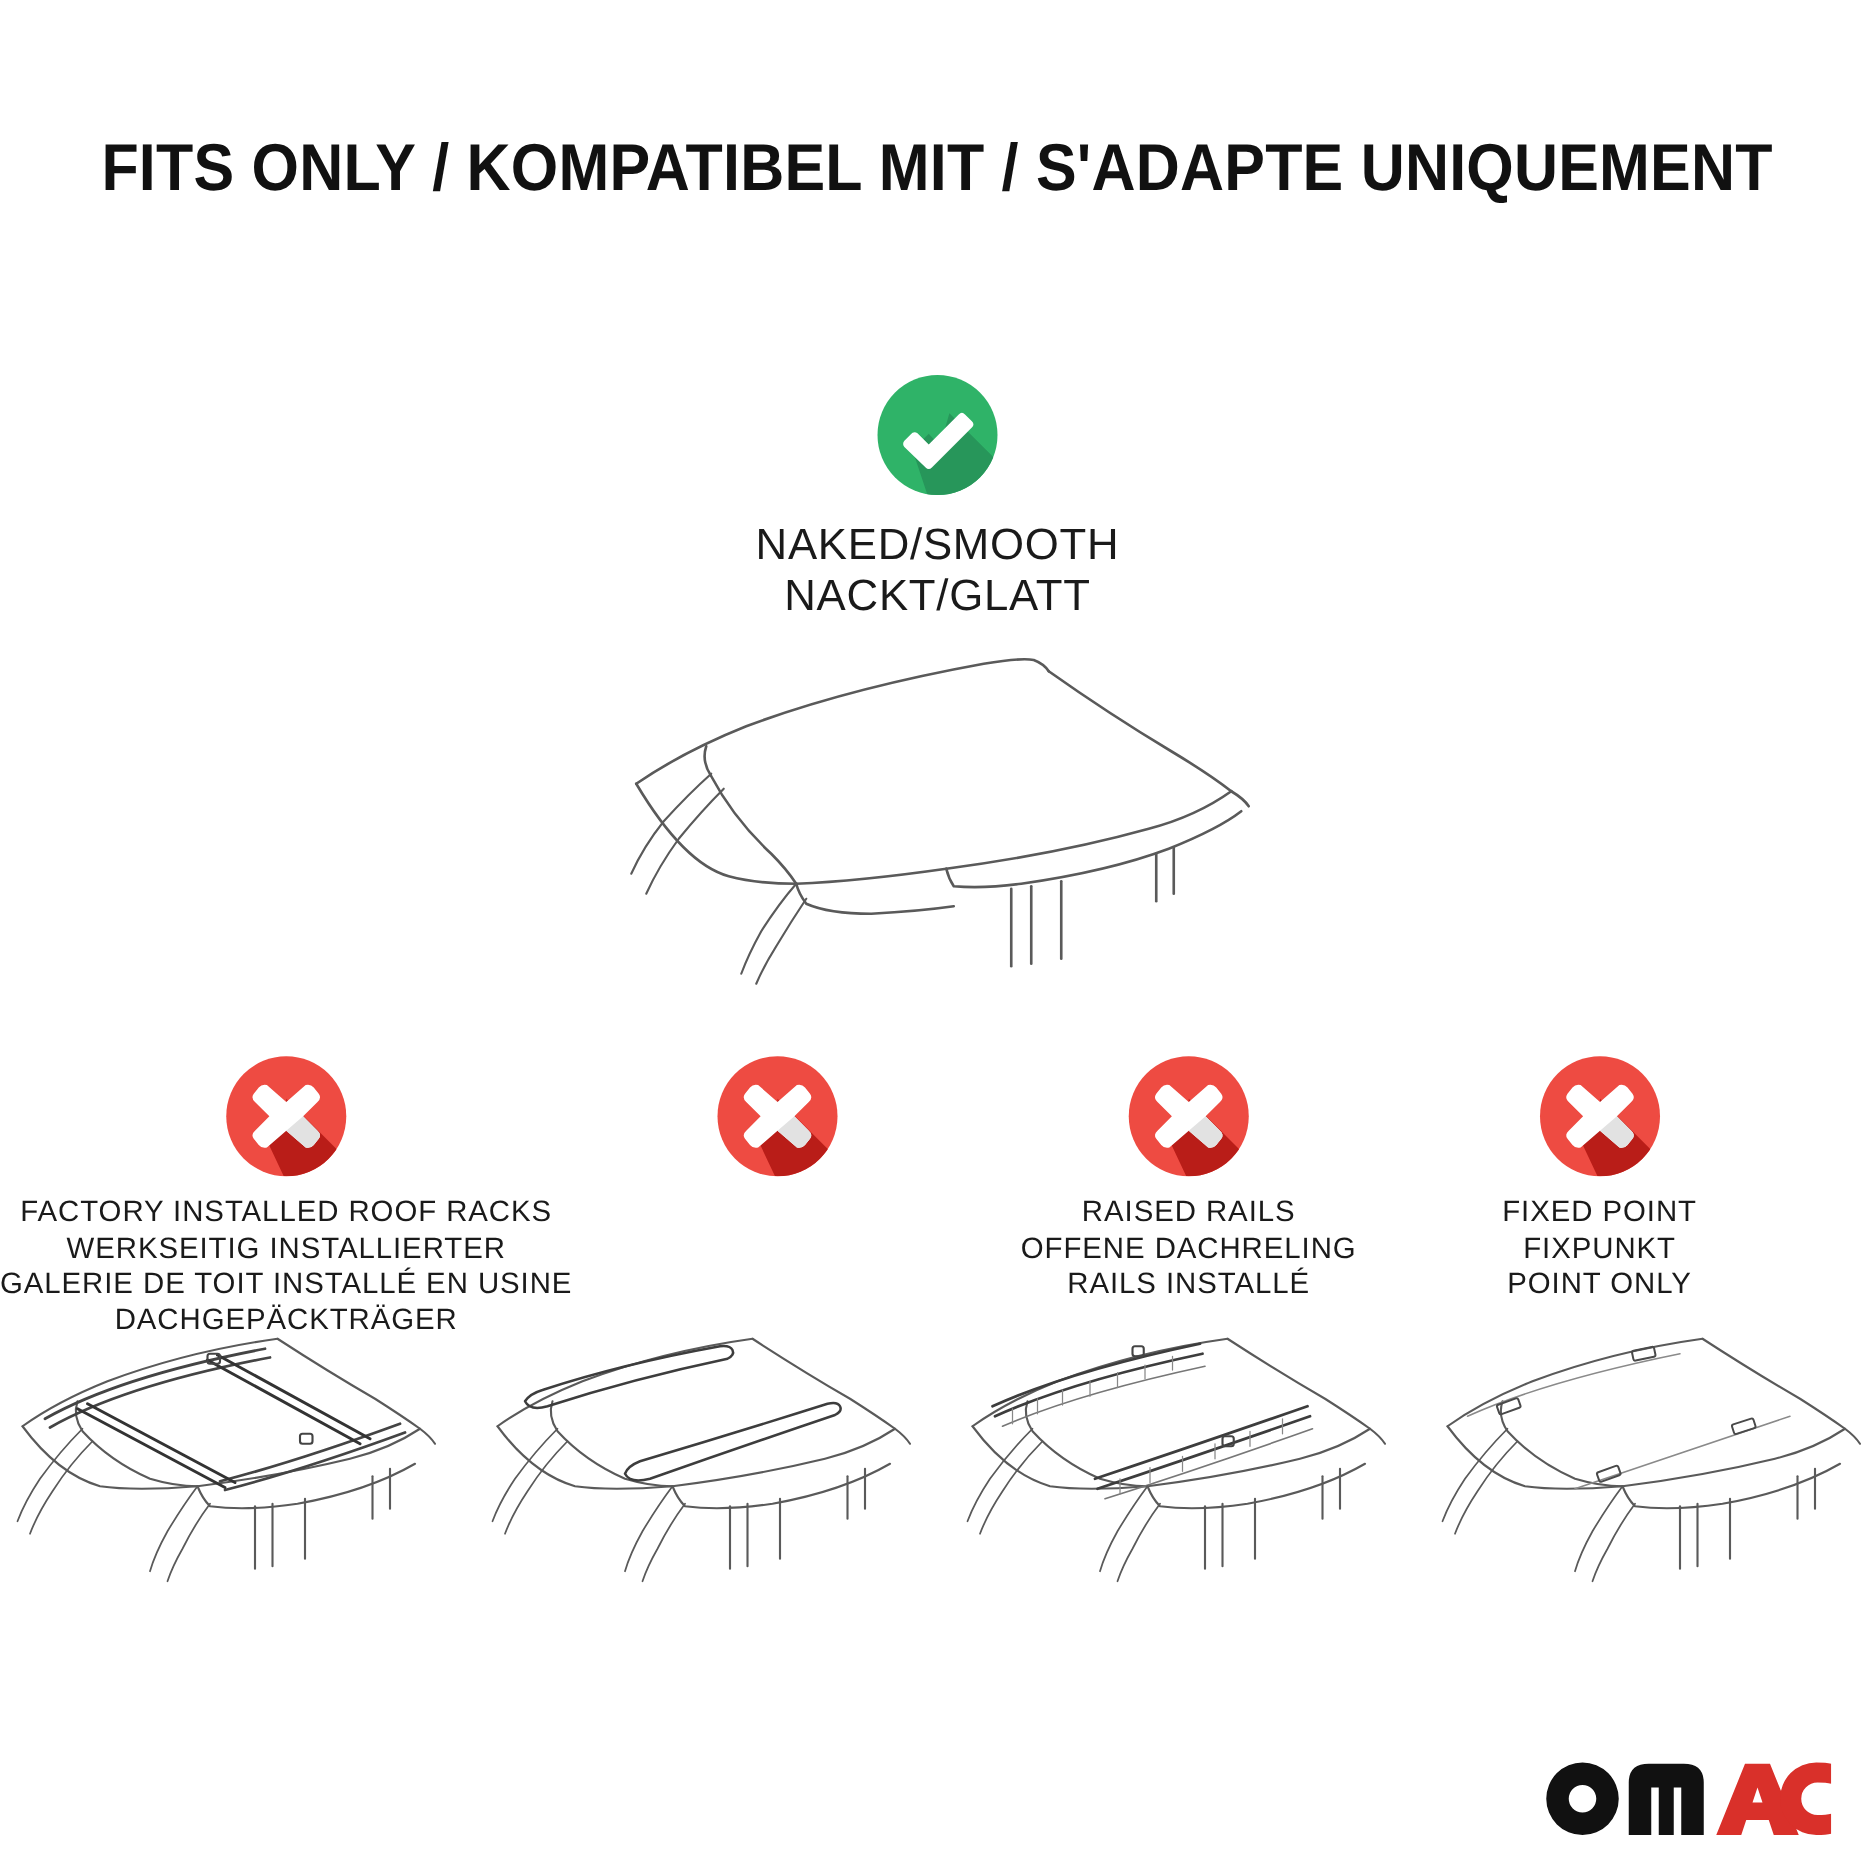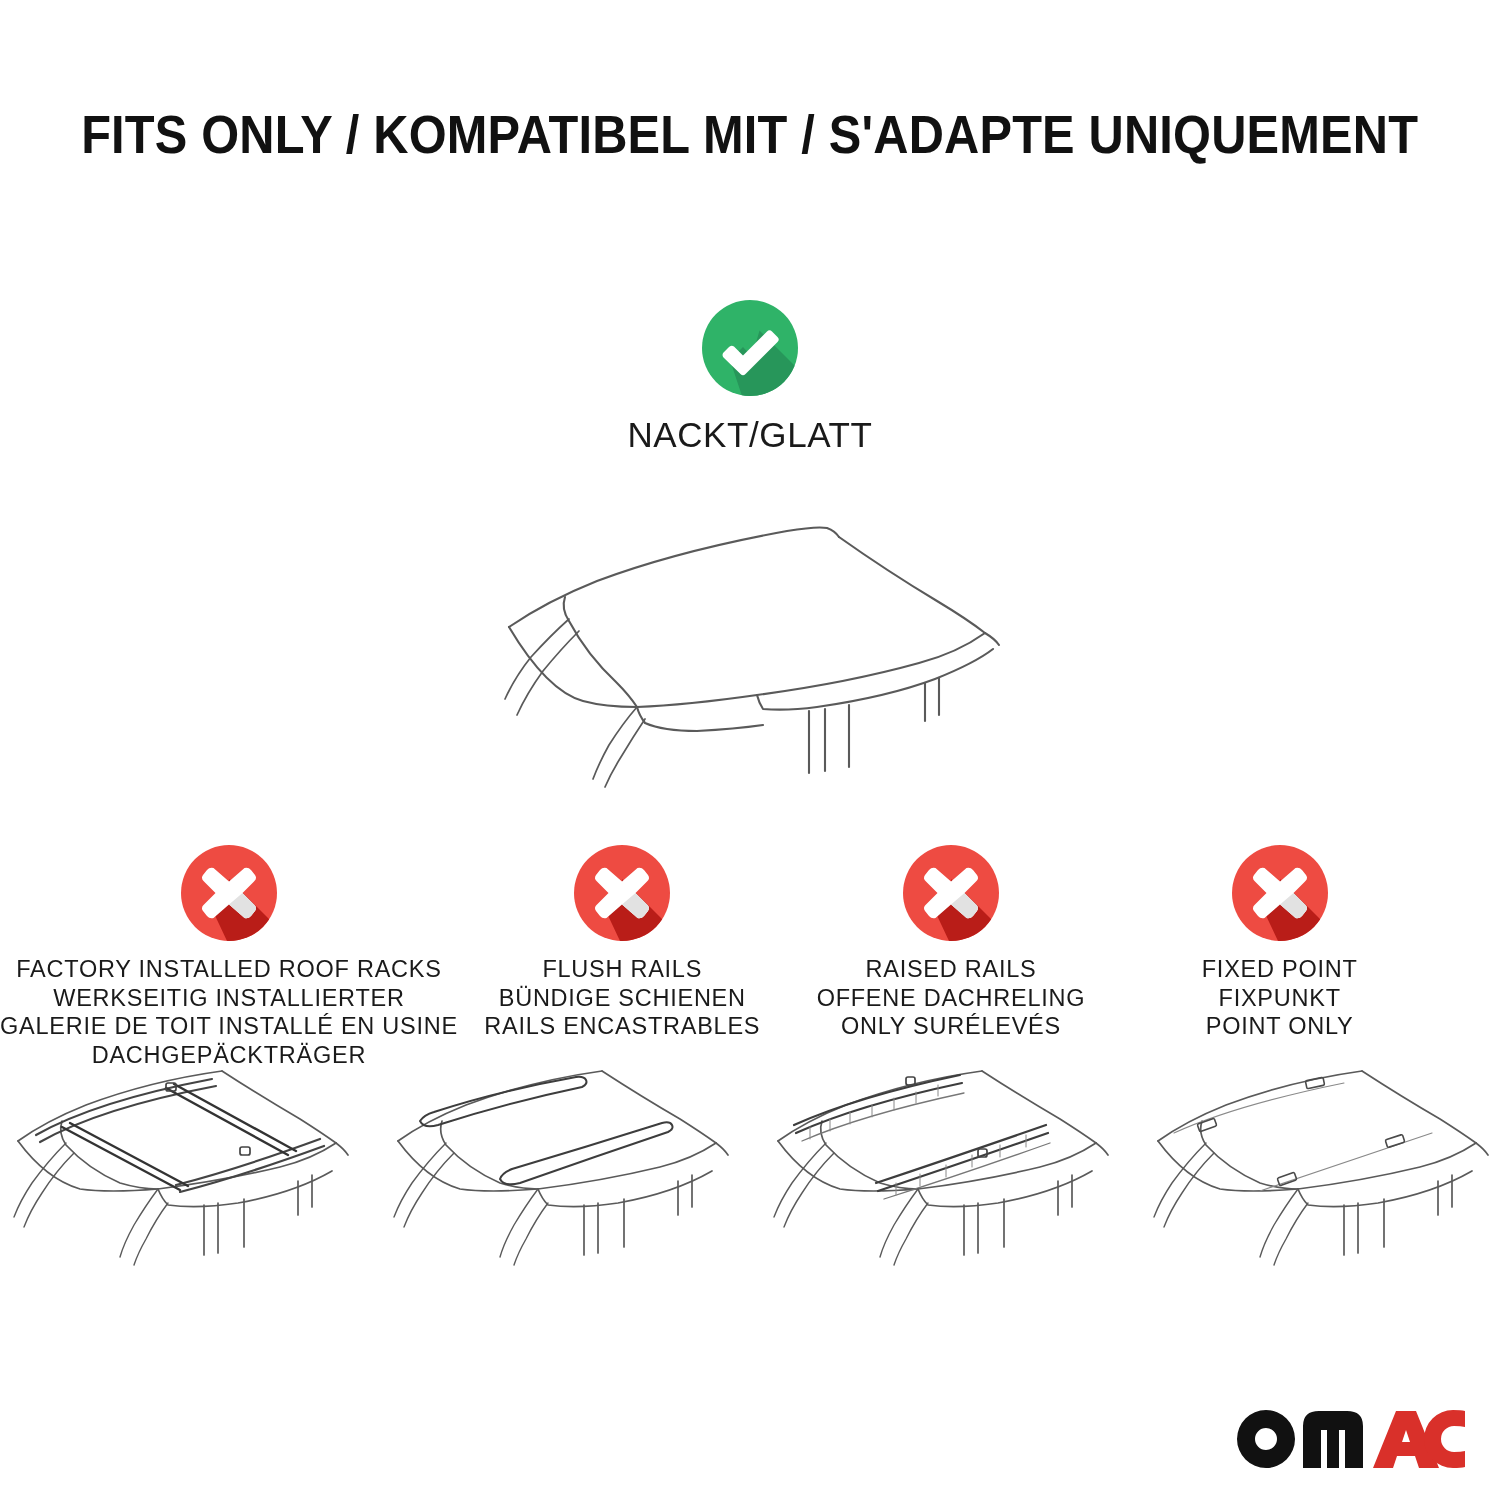"NAKED/SMOOTH" div { html: none -> <div>NAKED/SMOOTH</div> }
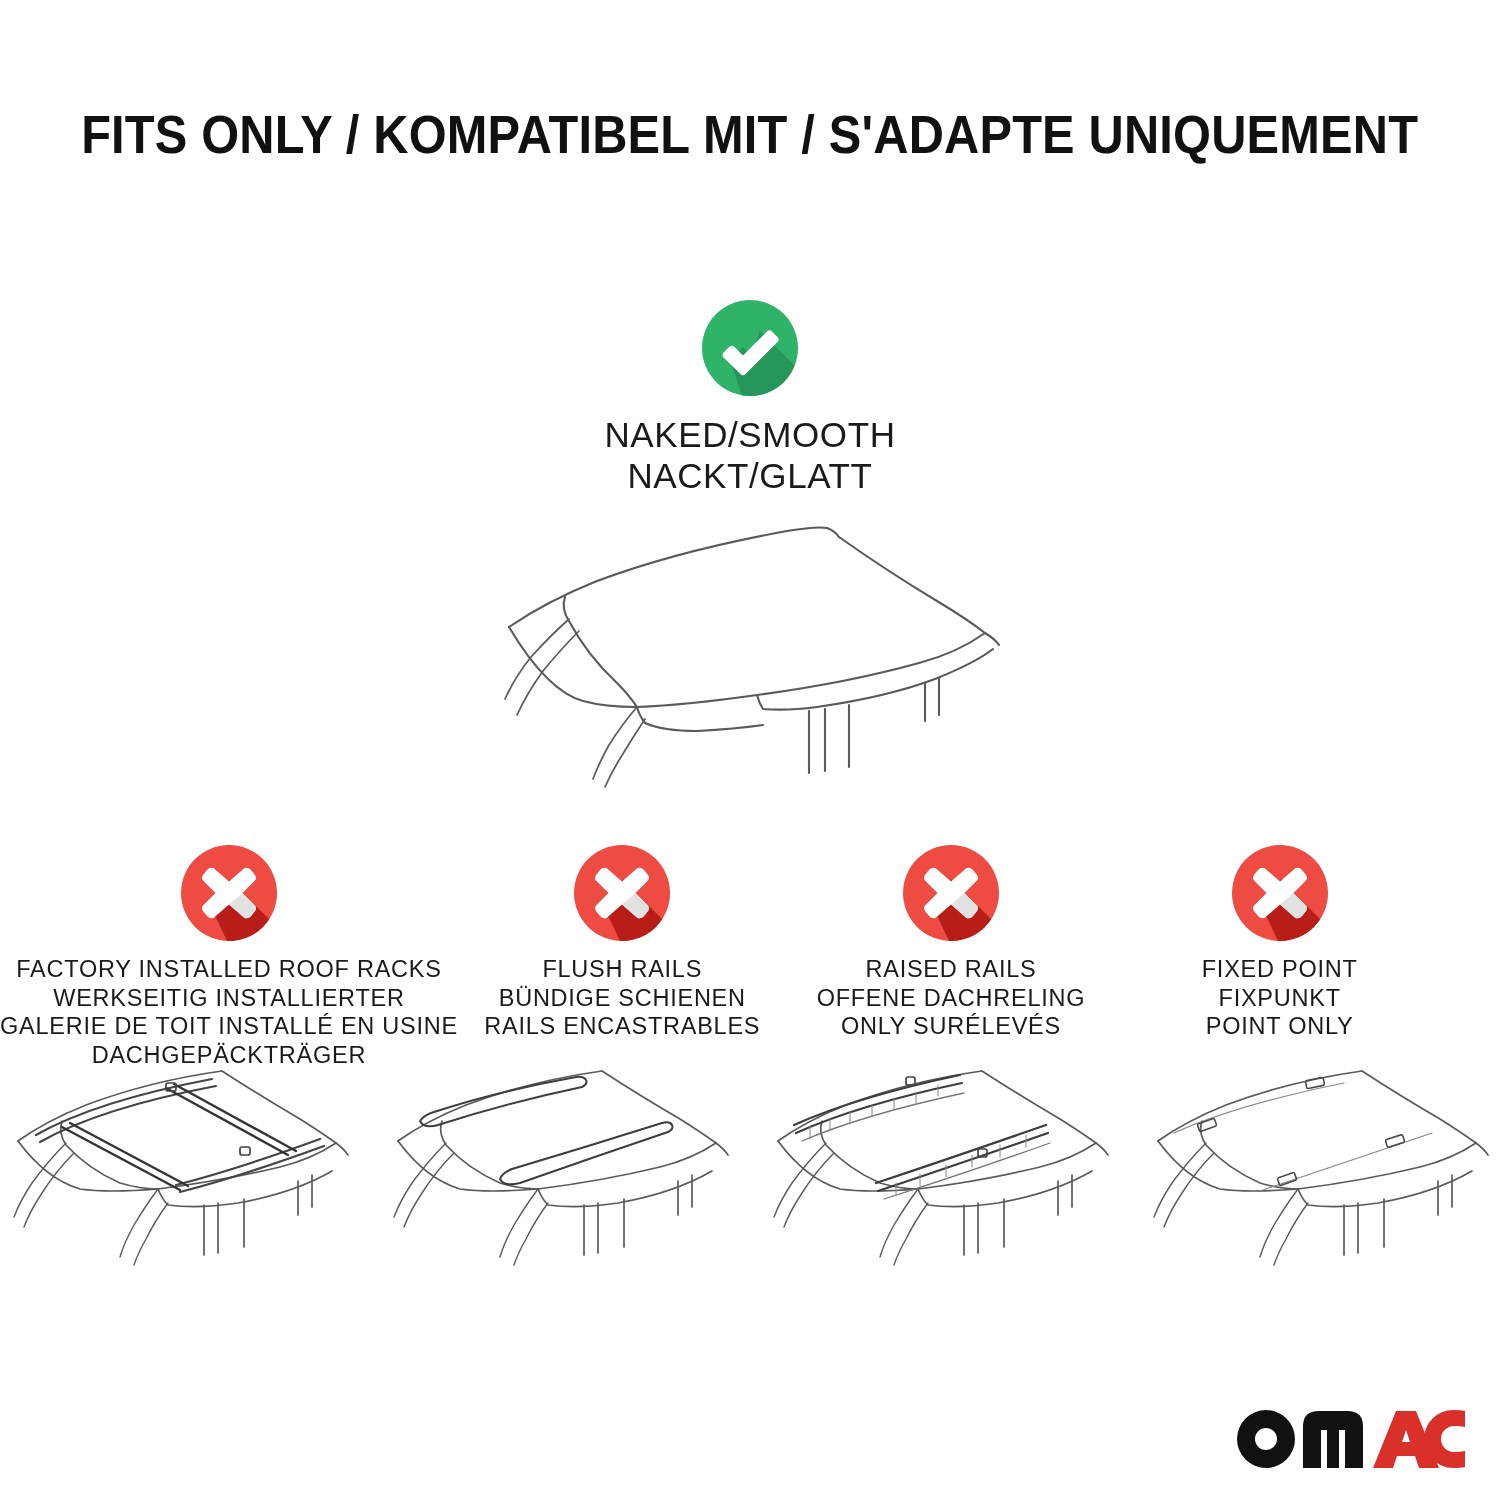"FLUSH RAILS" div.bad-labels { html: <div> <div>FLUSH RAILS</div> <div>BÜNDIGE SCHIENEN</div> <div>RAILS ENCASTRABLES</div> </div> -> none }
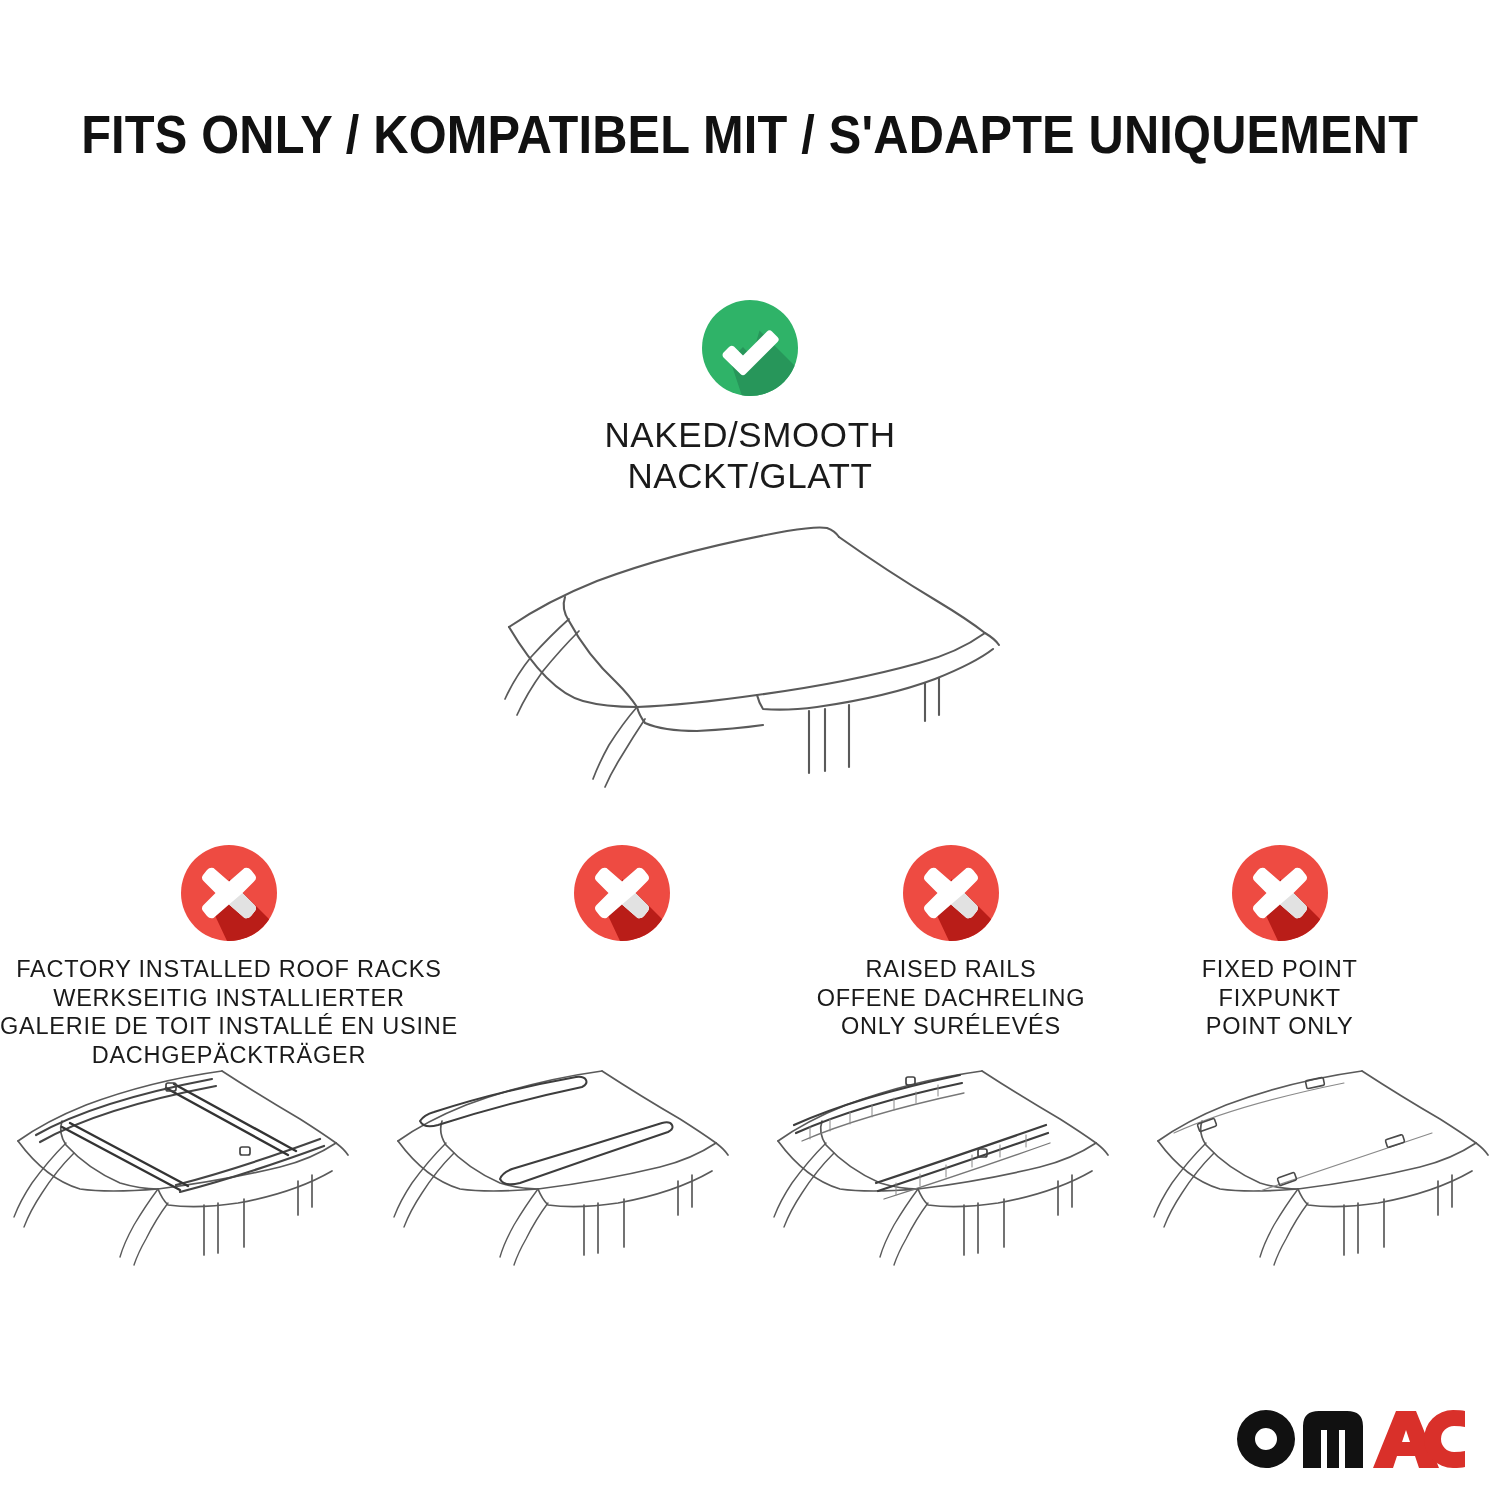"ONLY SURÉLEVÉS" div { text: ONLY SURÉLEVÉS -> RAILS INSTALLÉ }
